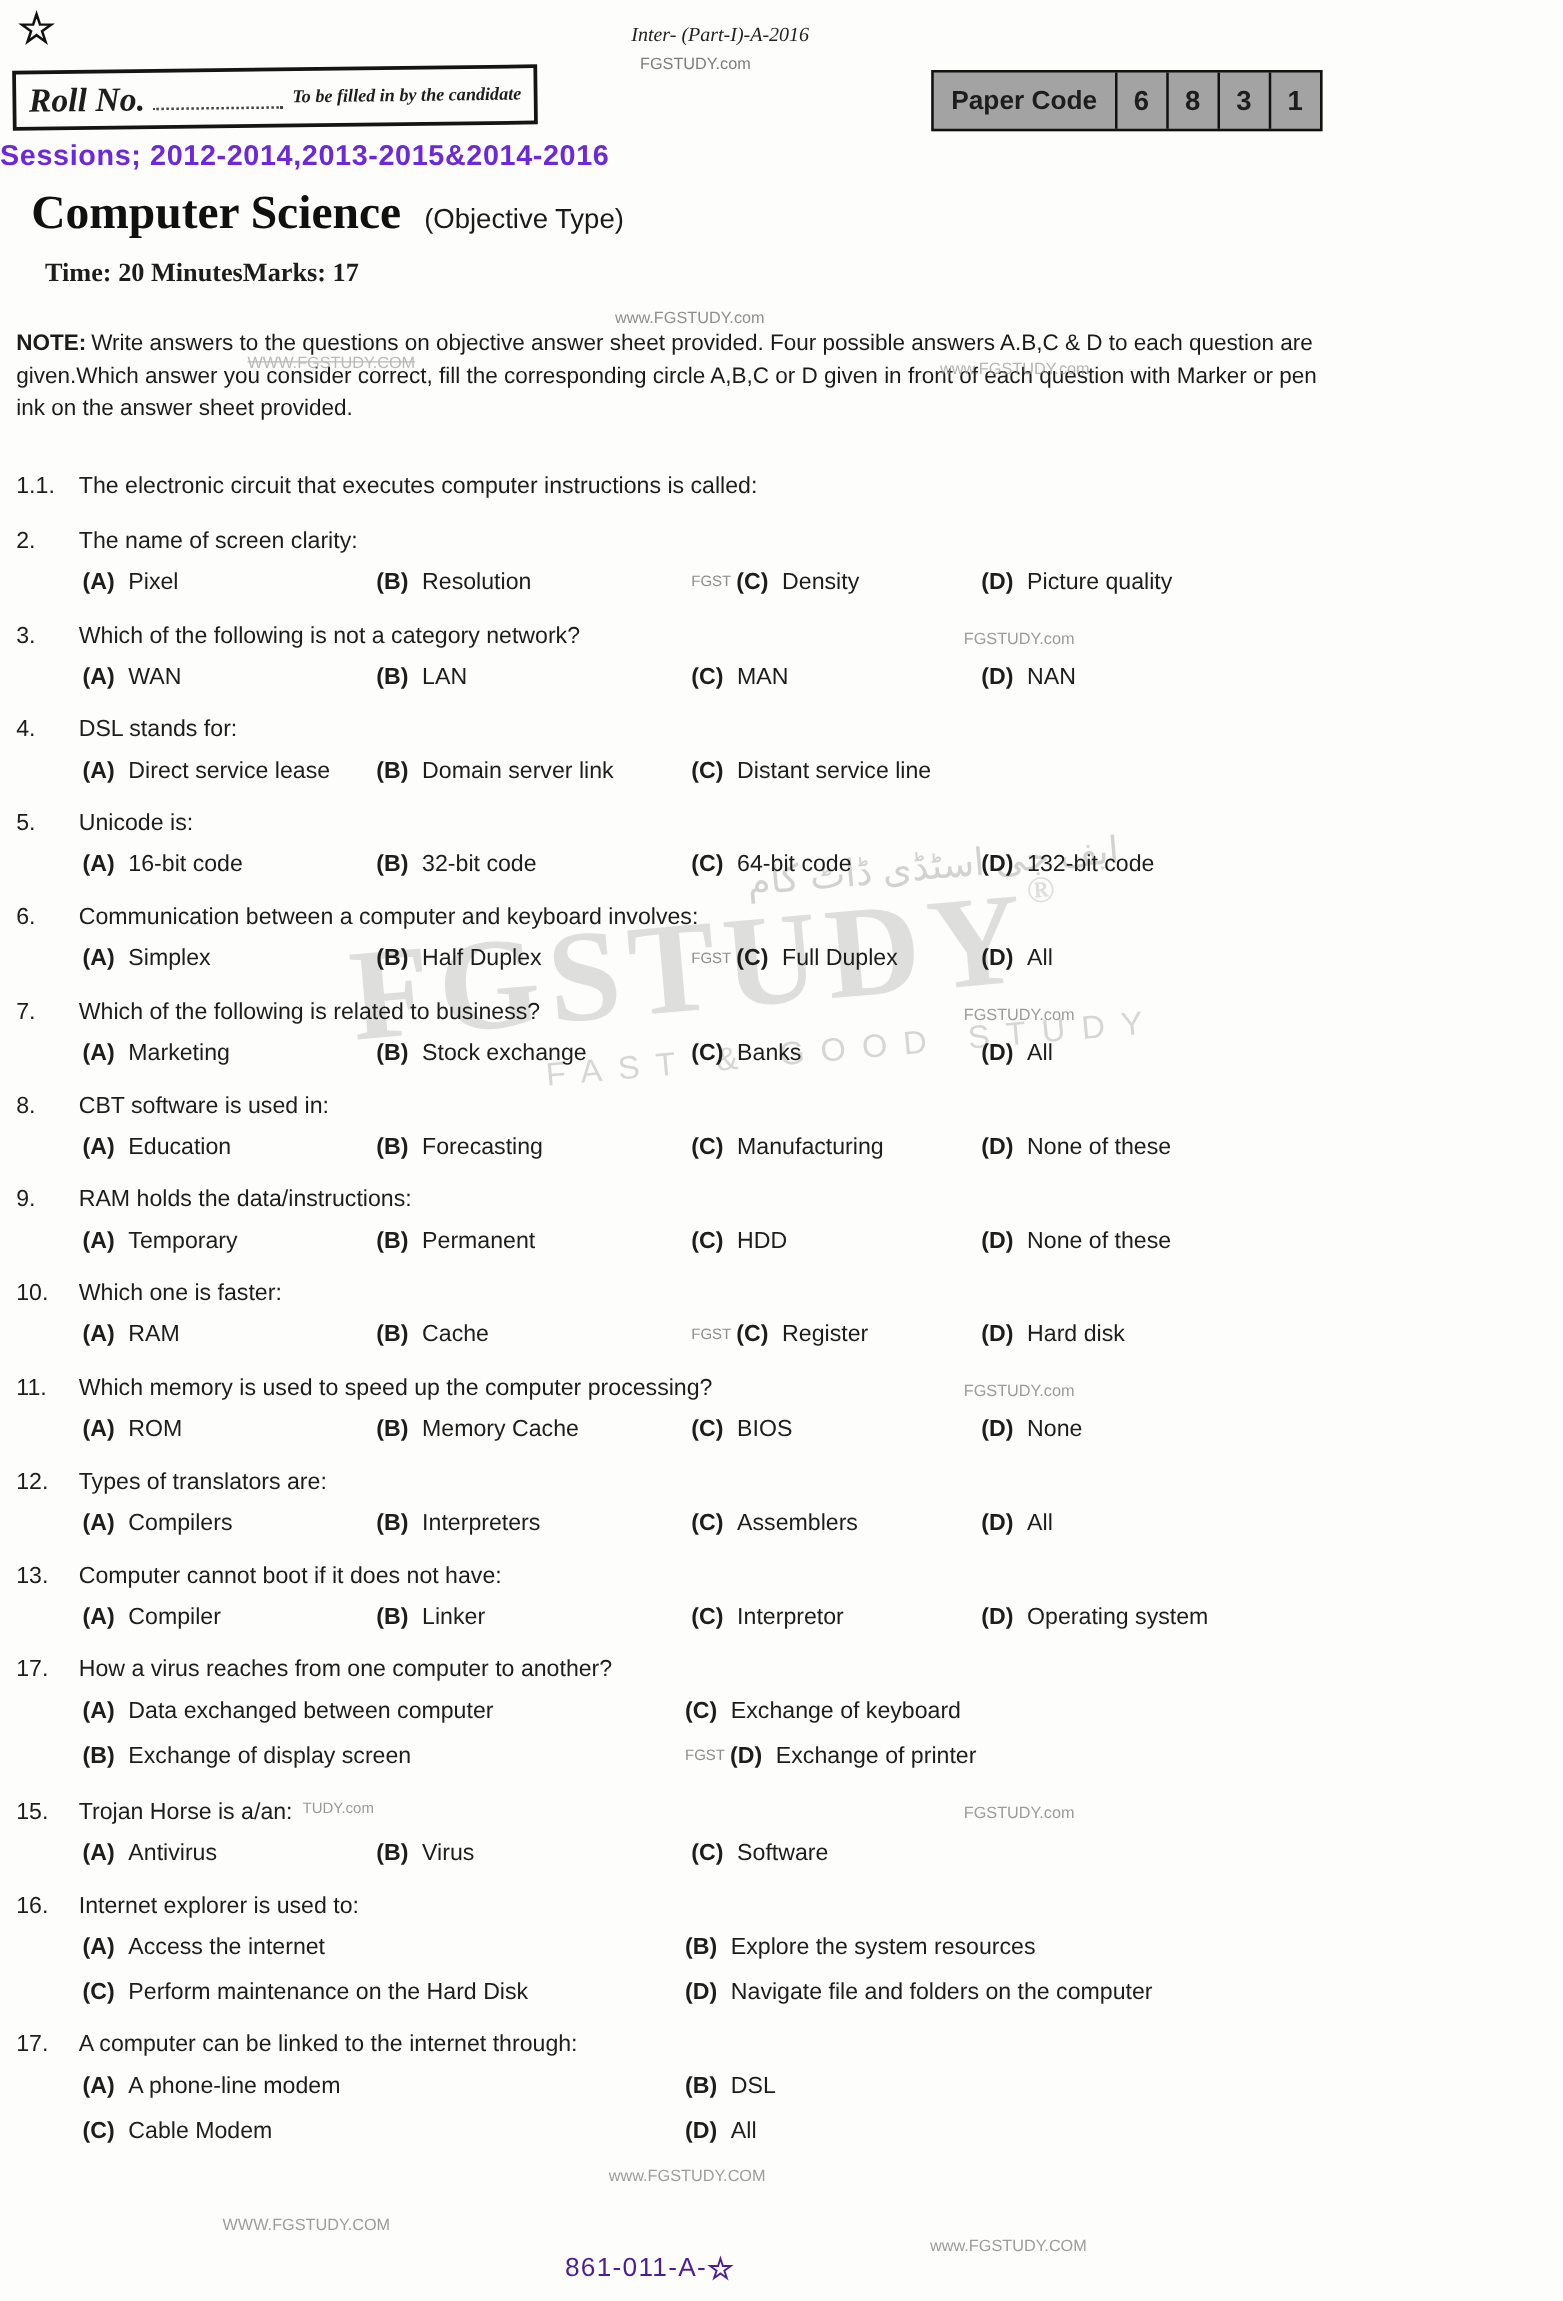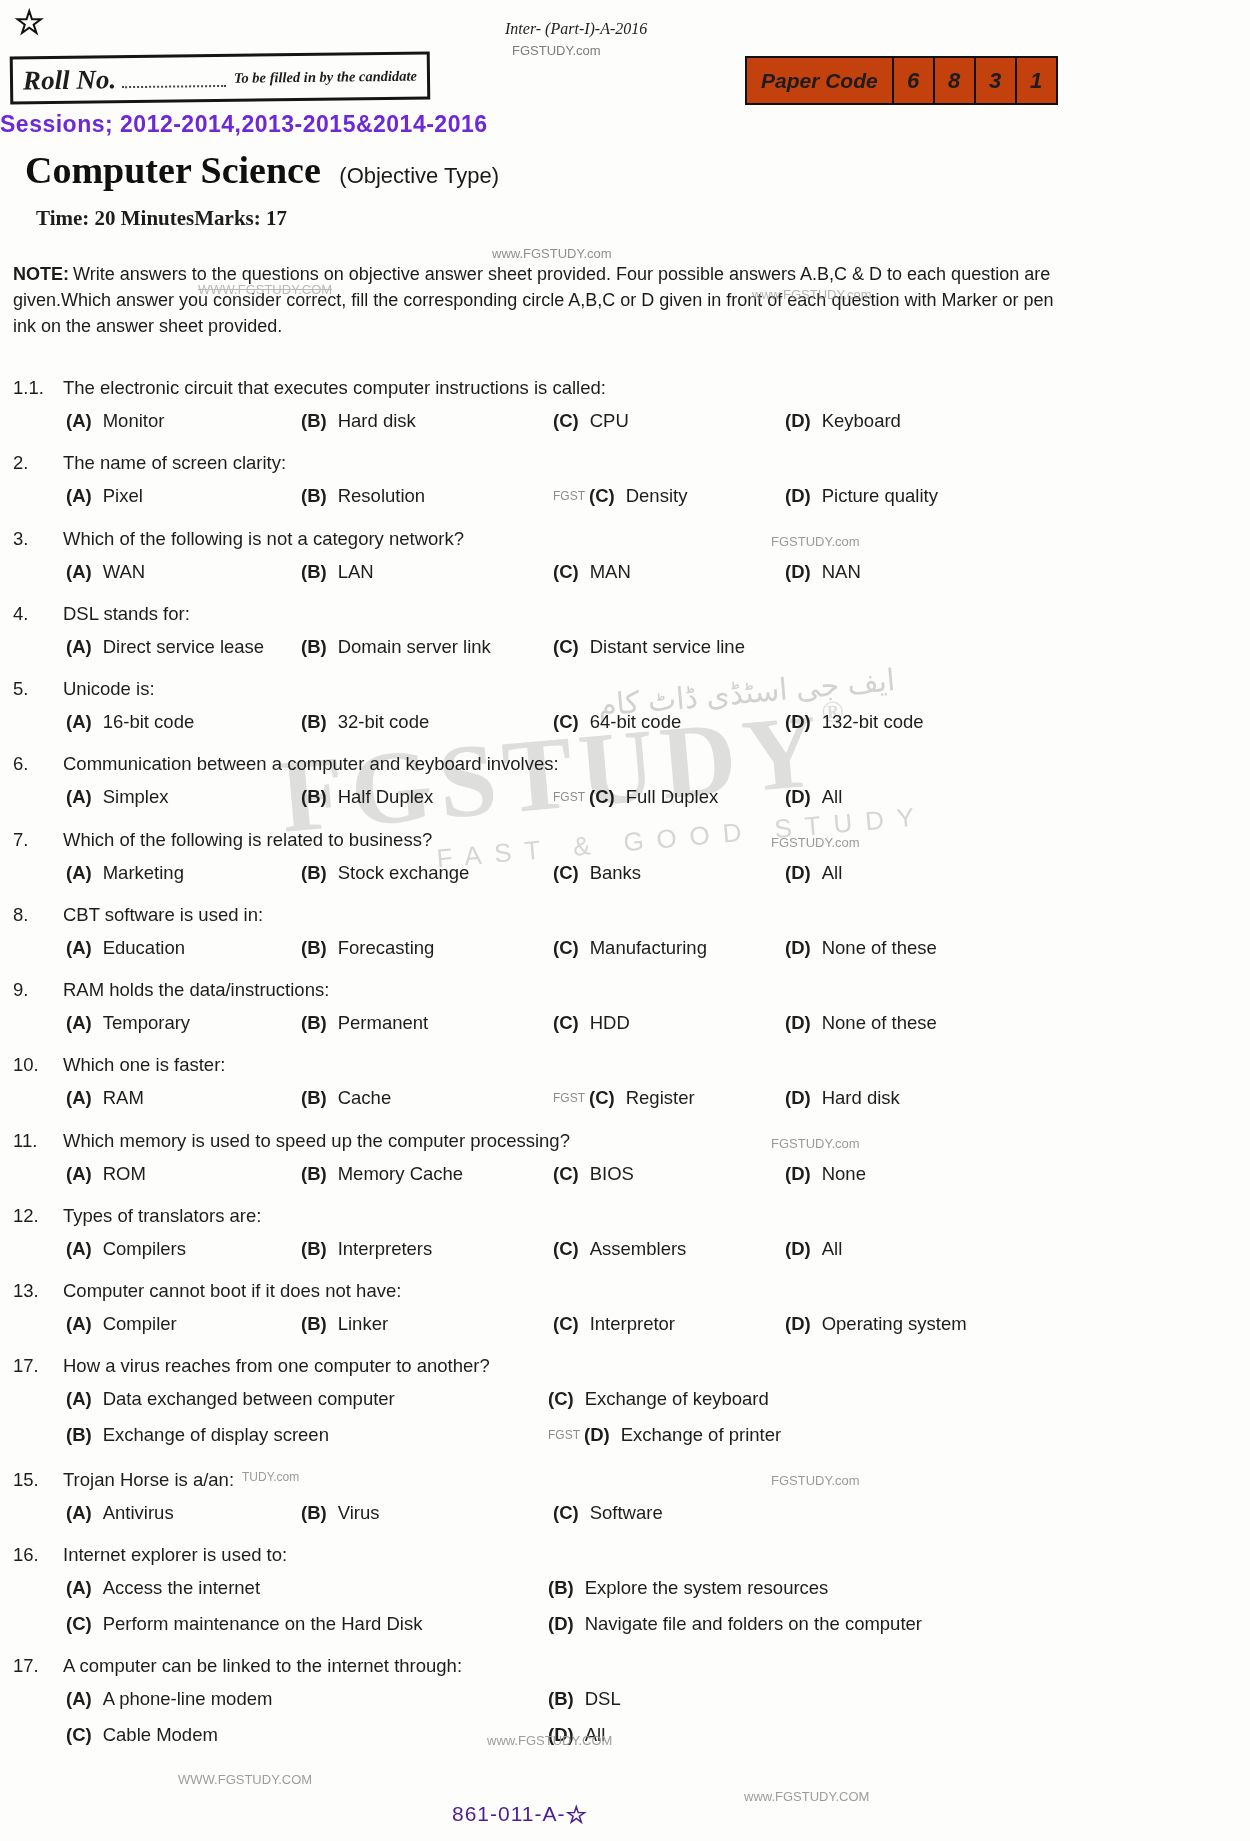"Paper Code" .papercode { background: #c2410c -> #a3a3a3; font-style: italic -> none }
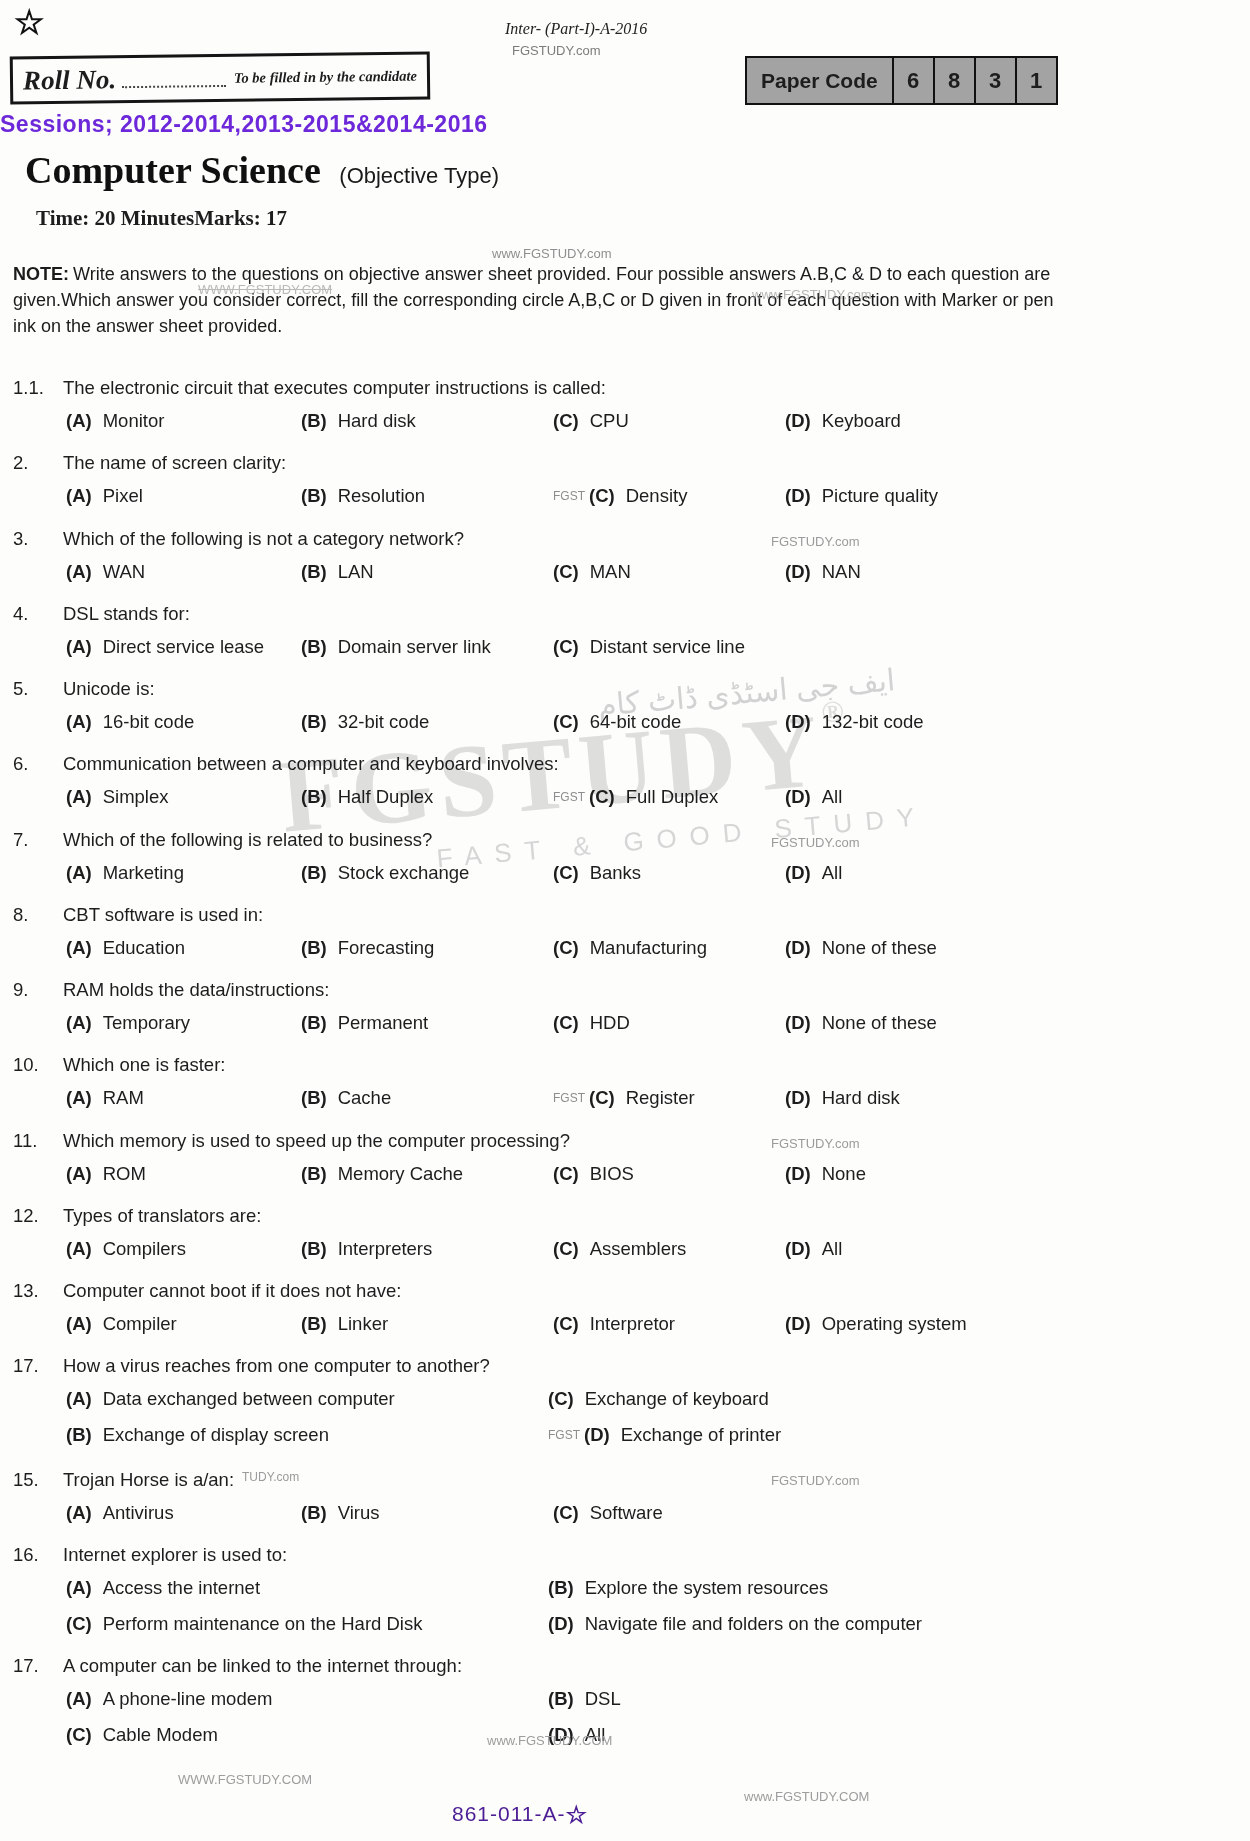"(A) Monitor" div.options { html: <div> <span><b>(A)</b><span>Monitor</span></span> <span><b>(B)</b><span>Hard disk</span></span> <span><b>(C)</b><span>CPU</span></span> <span><b>(D)</b><span>Keyboard</span></span> </div> -> none }
